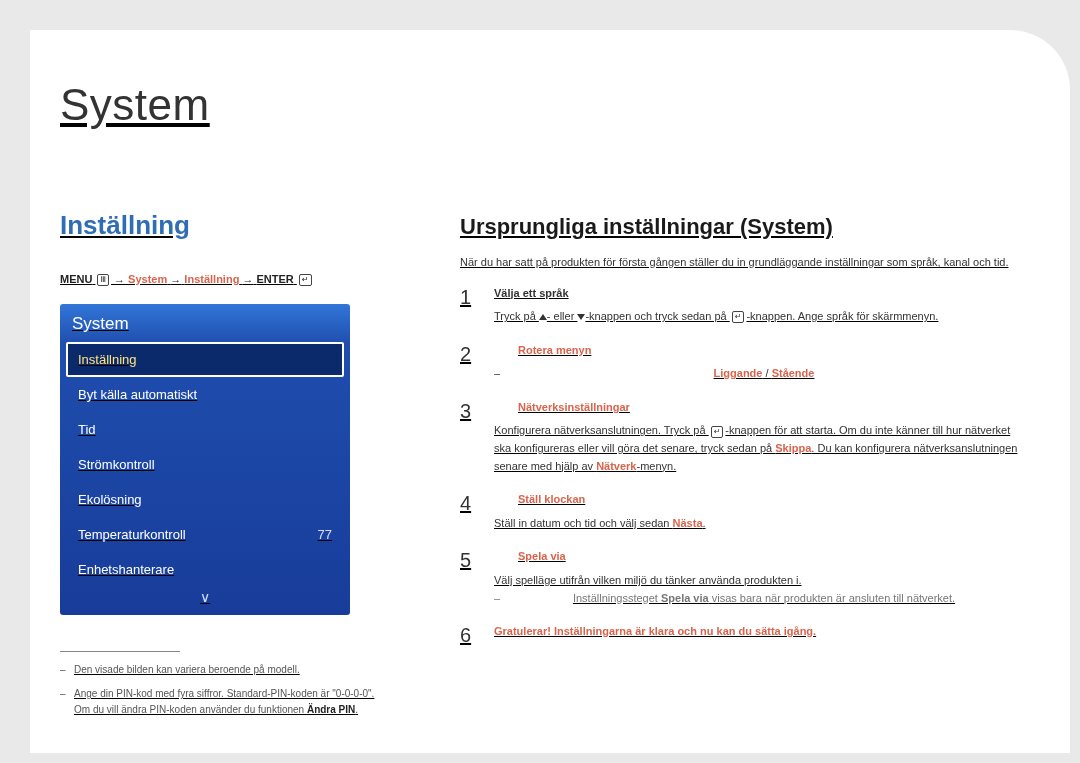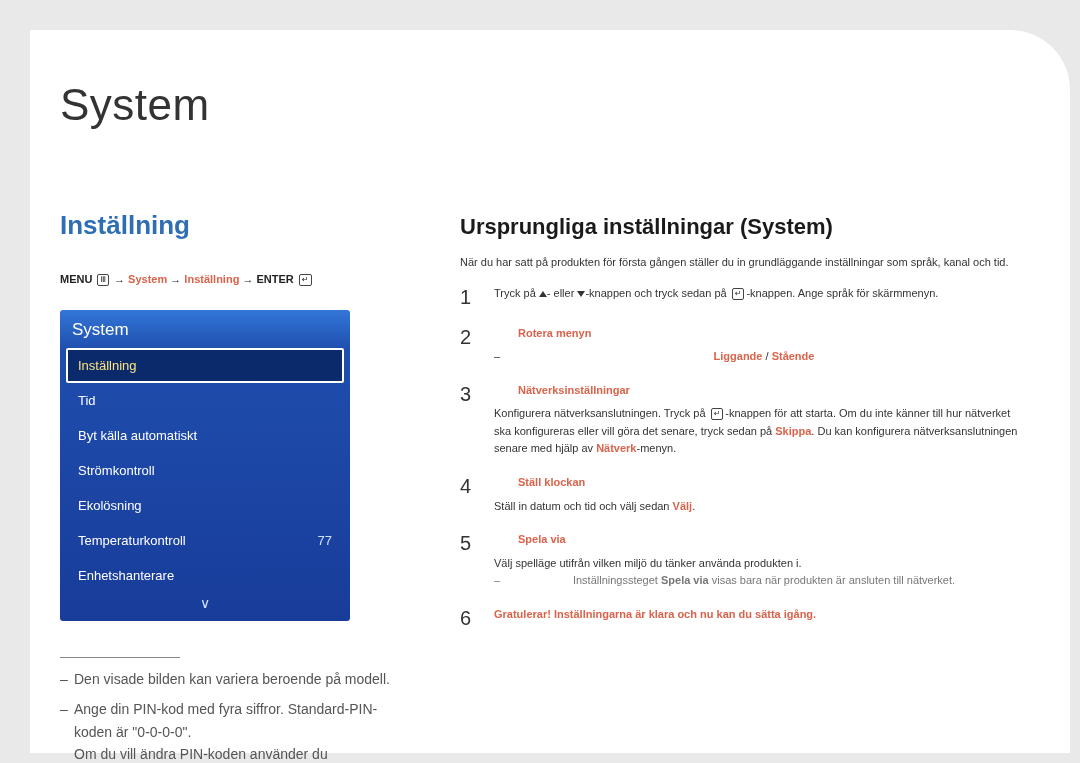"System" .page-wrap { text-decoration: none -> underline }
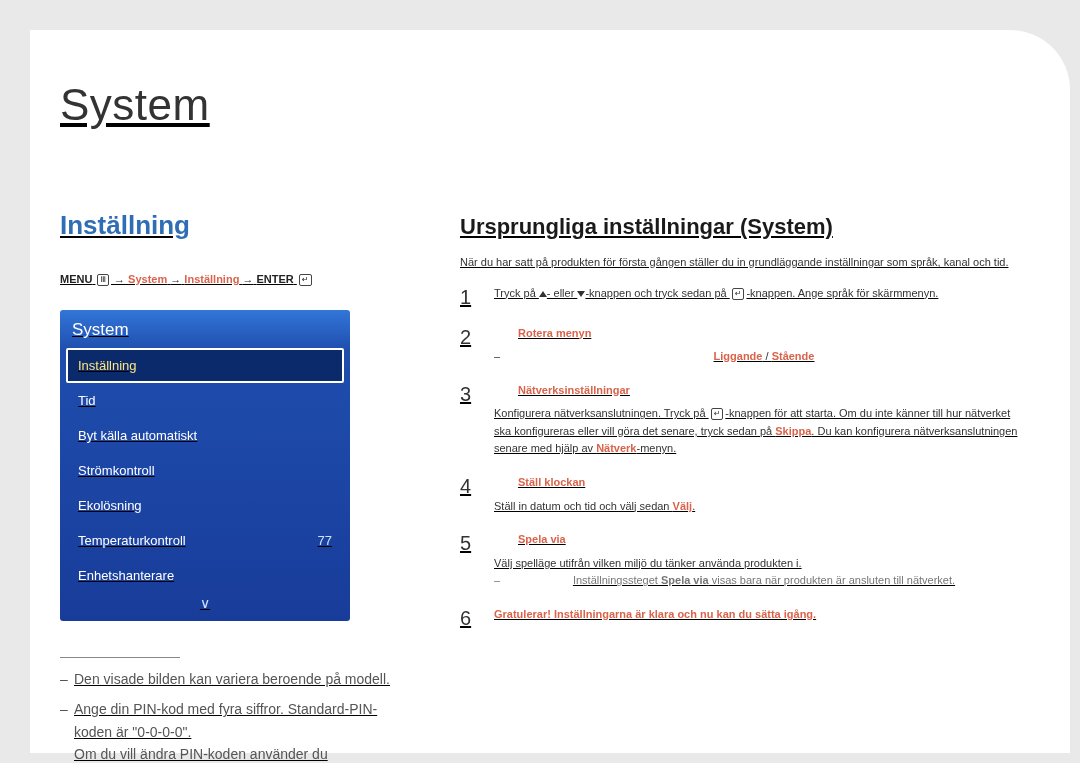"MENU Ⅲ → System →" .breadcrumb { margin-bottom: 24px -> 18px }
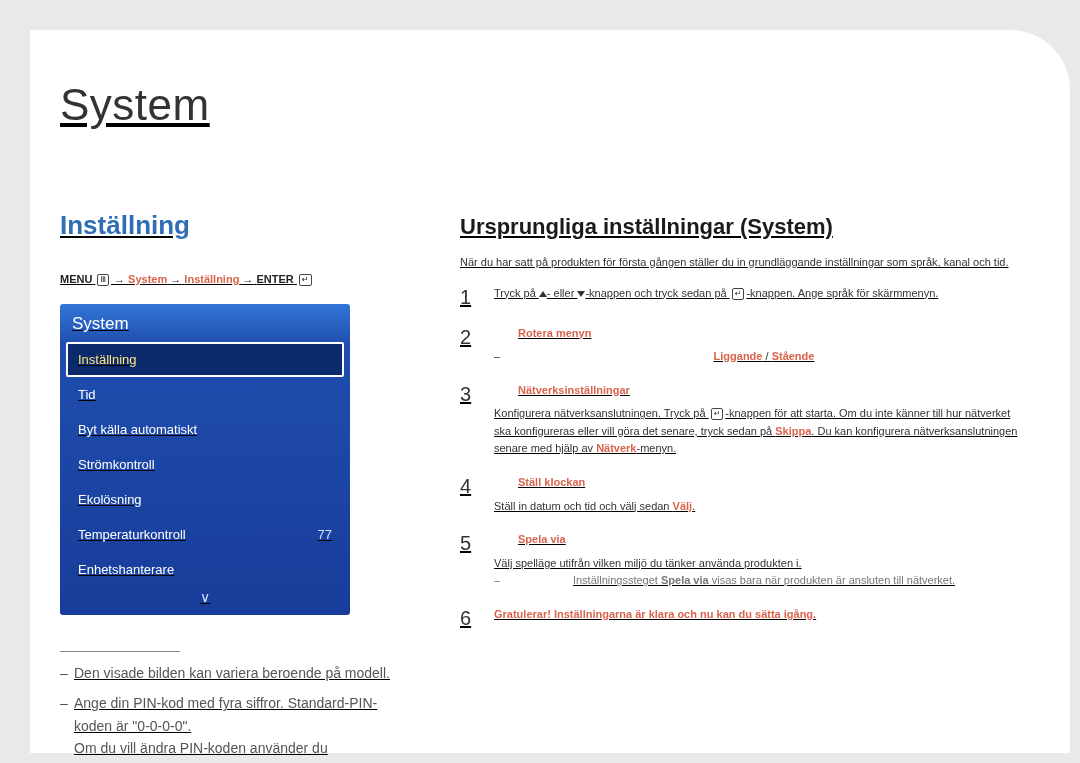"Välja ett språk" div.step-title { html: none -> <div>Välja ett språk</div> }
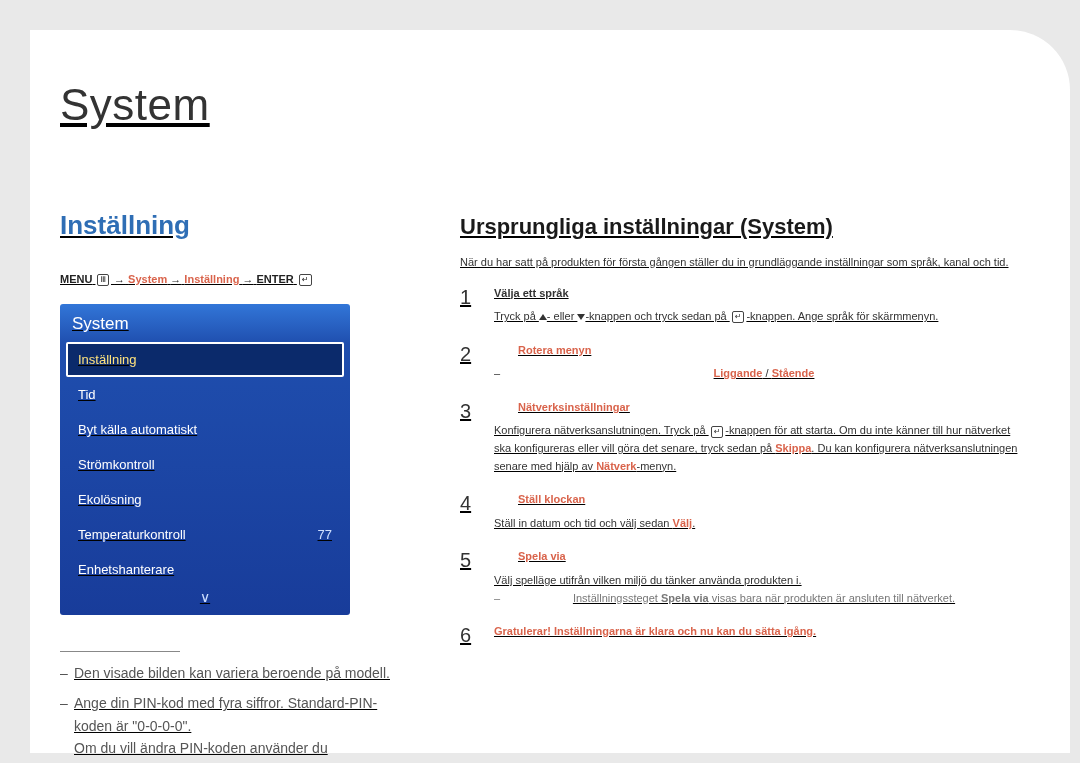"Tid" div.menu-item { order: before "Byt källa automatiskt" -> after "Byt källa automatiskt" }
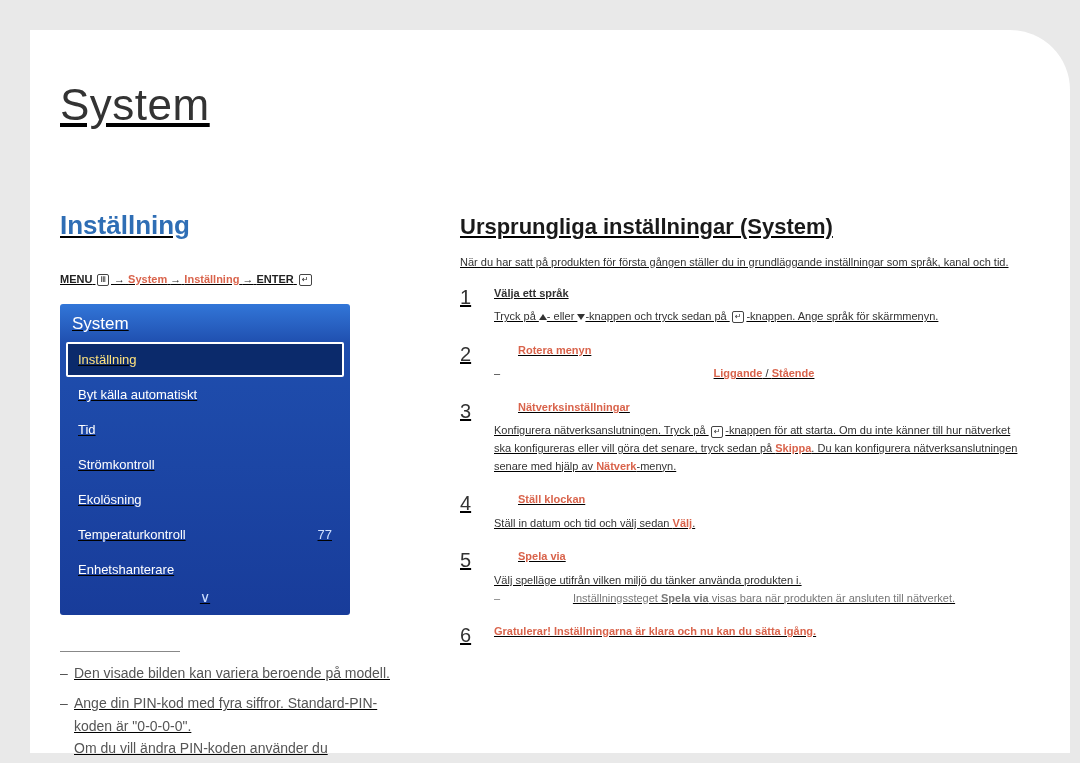"Välj" span.red-em { text: Välj -> Nästa }
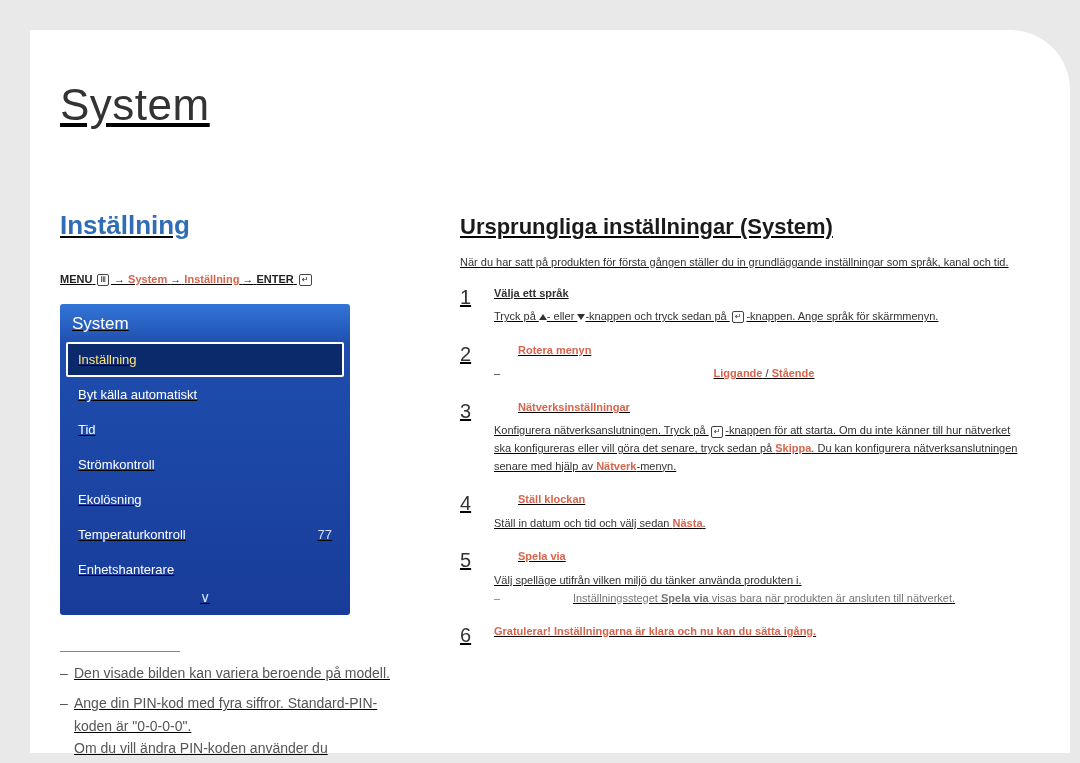"Den visade bilden kan variera" .footnote { font-size: 14px -> 10px }
